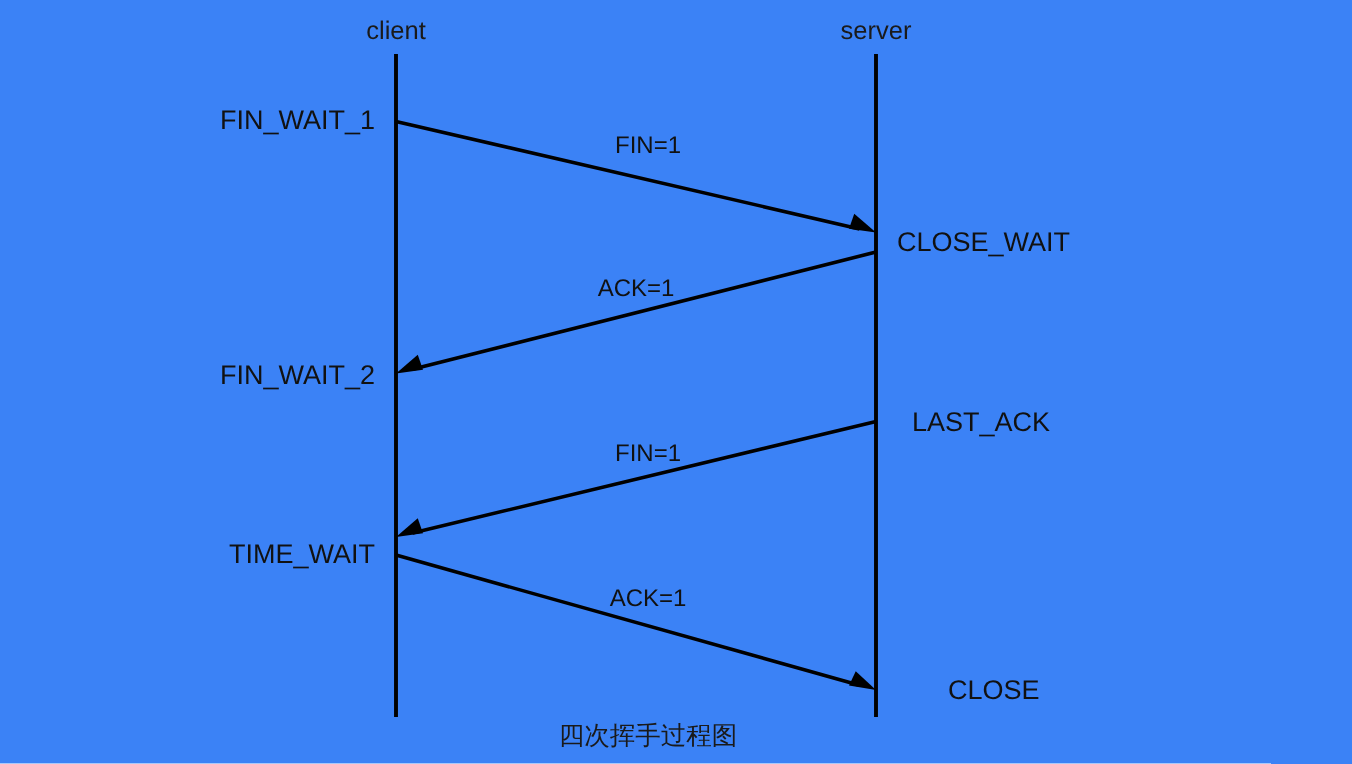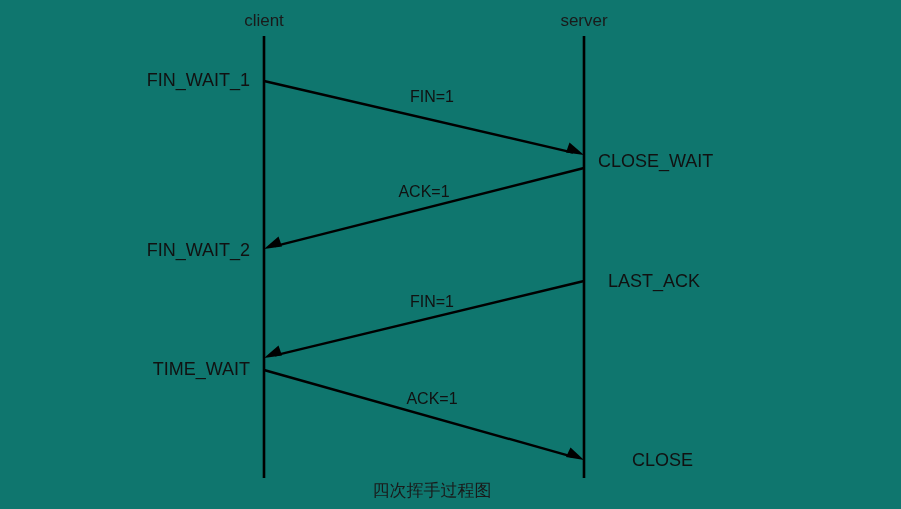"client" #diagram-root { background: #0f766e -> #3b82f6 }
